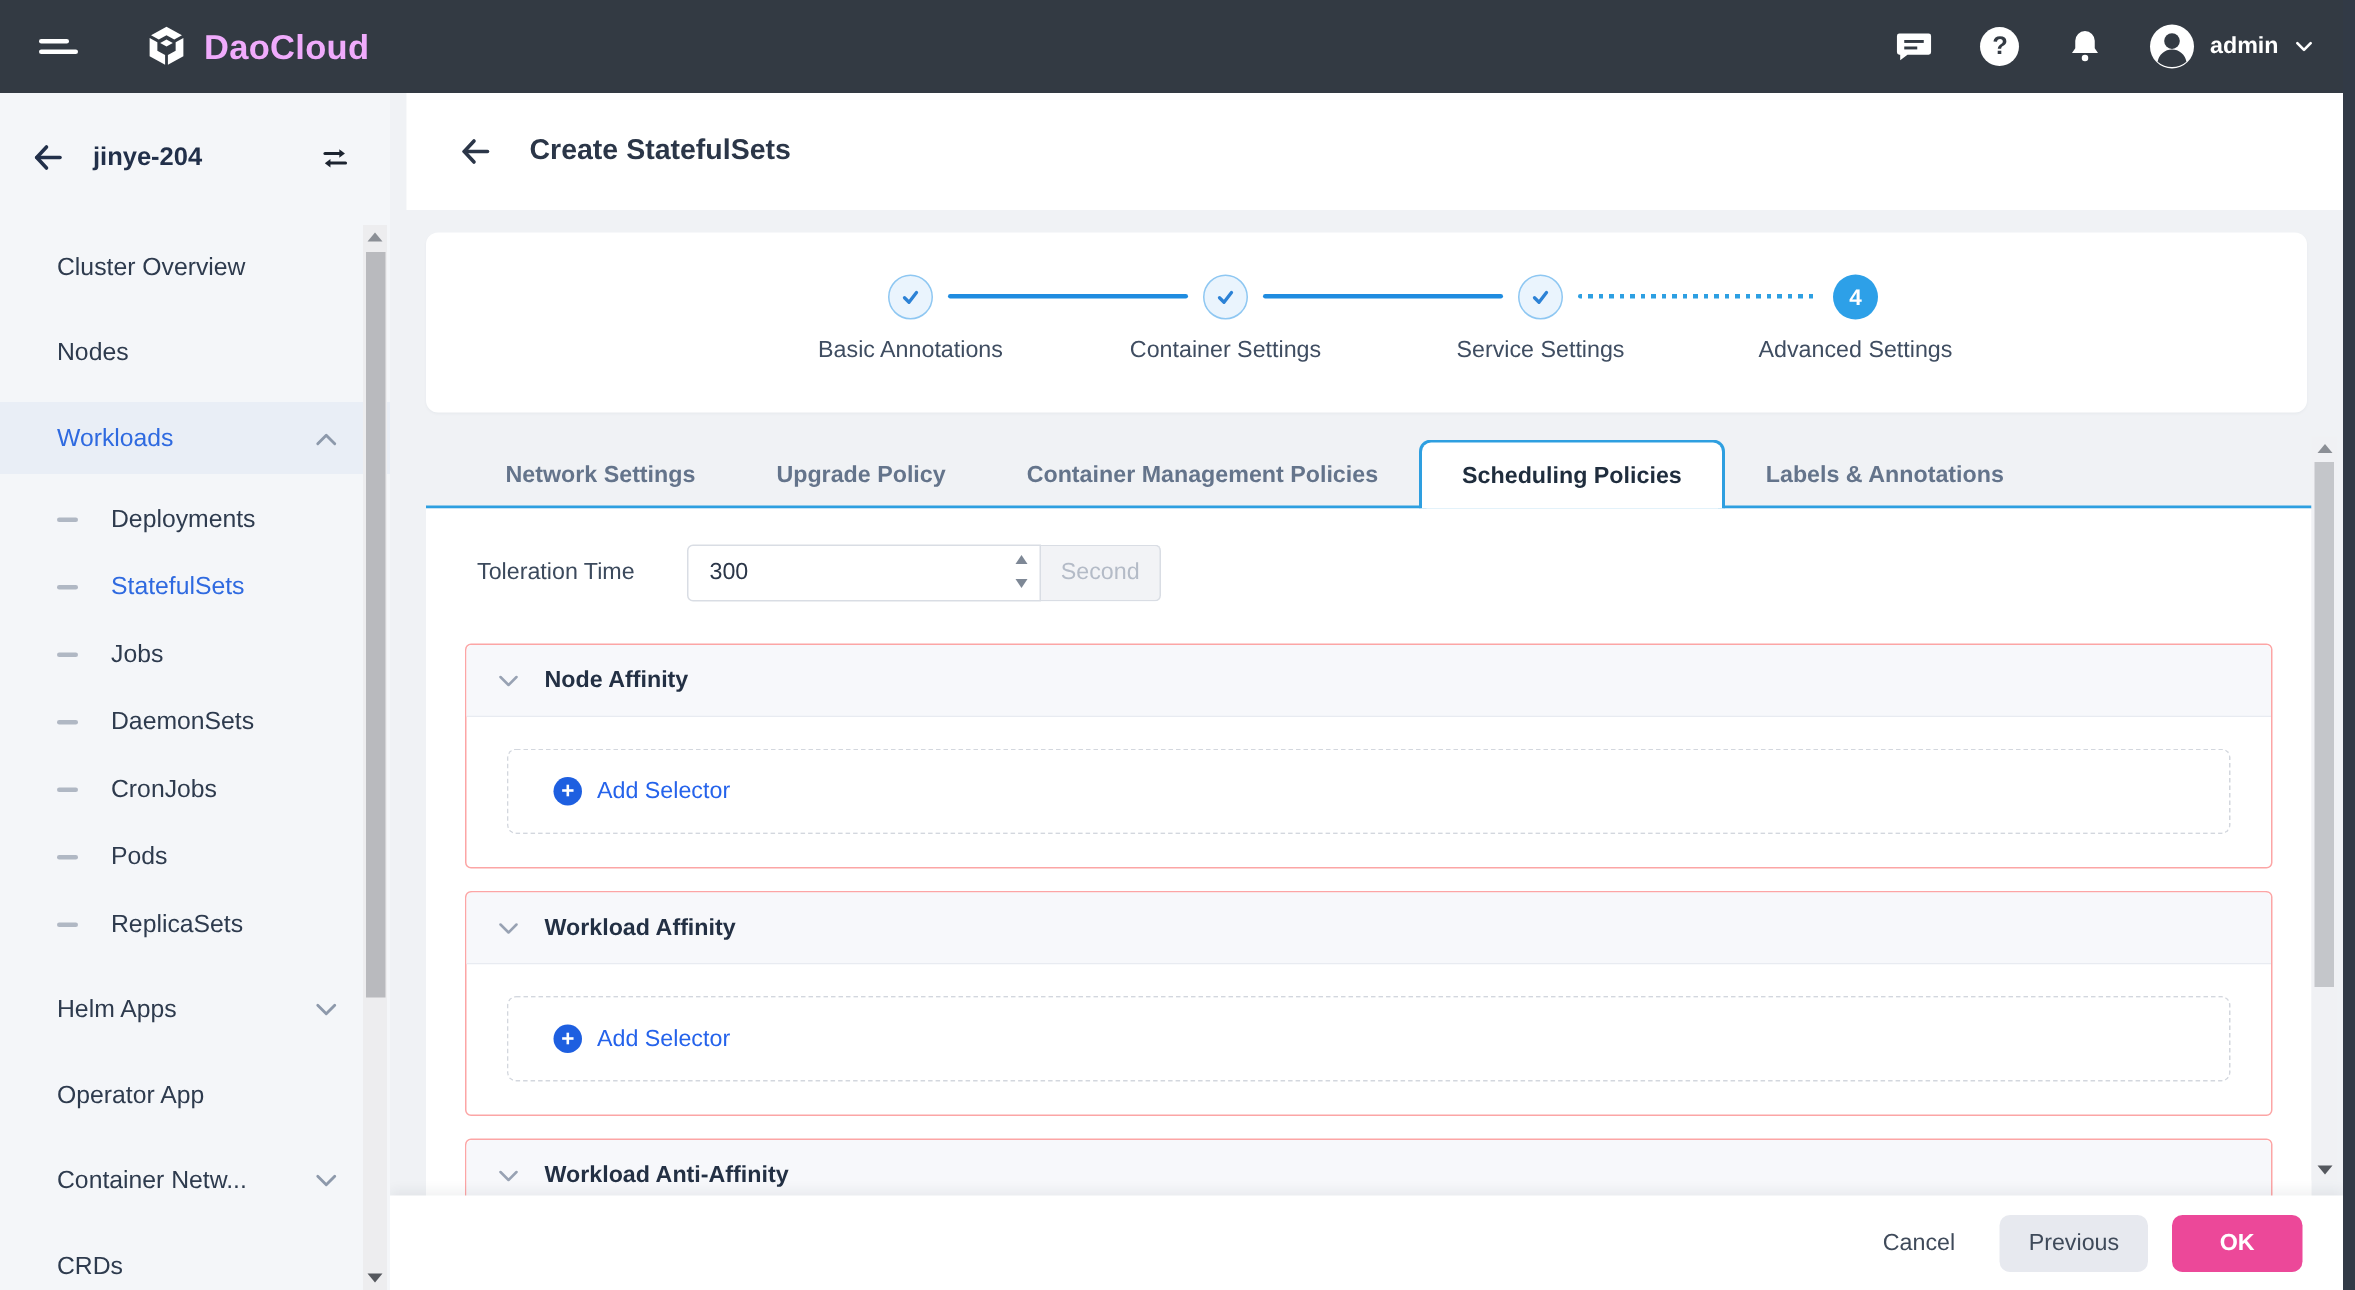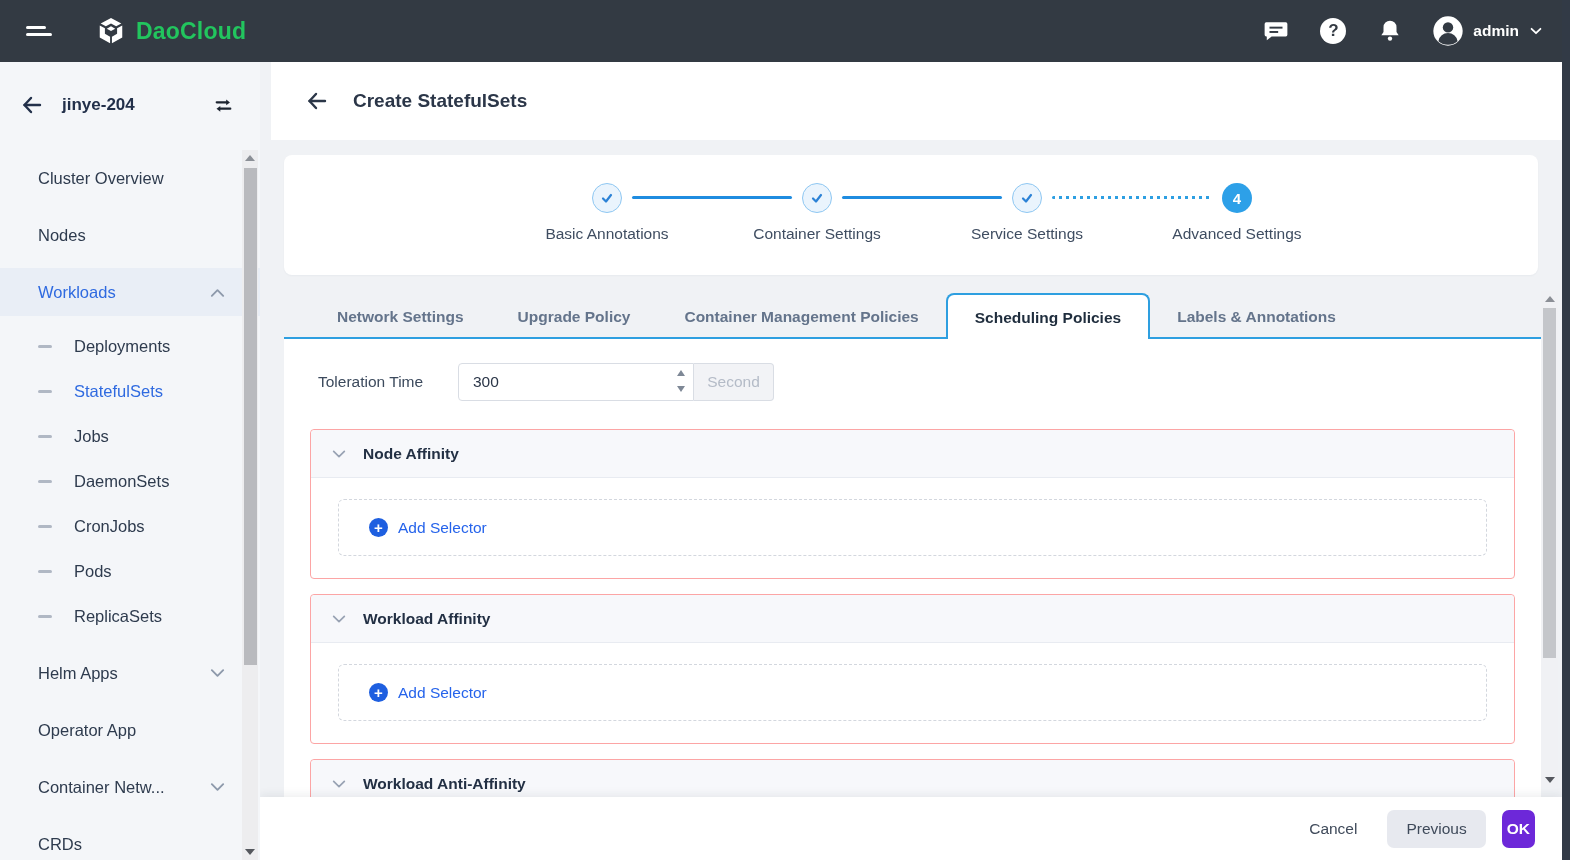"DaoCloud" .brand-name { color: #22c55e -> #f0abfc }
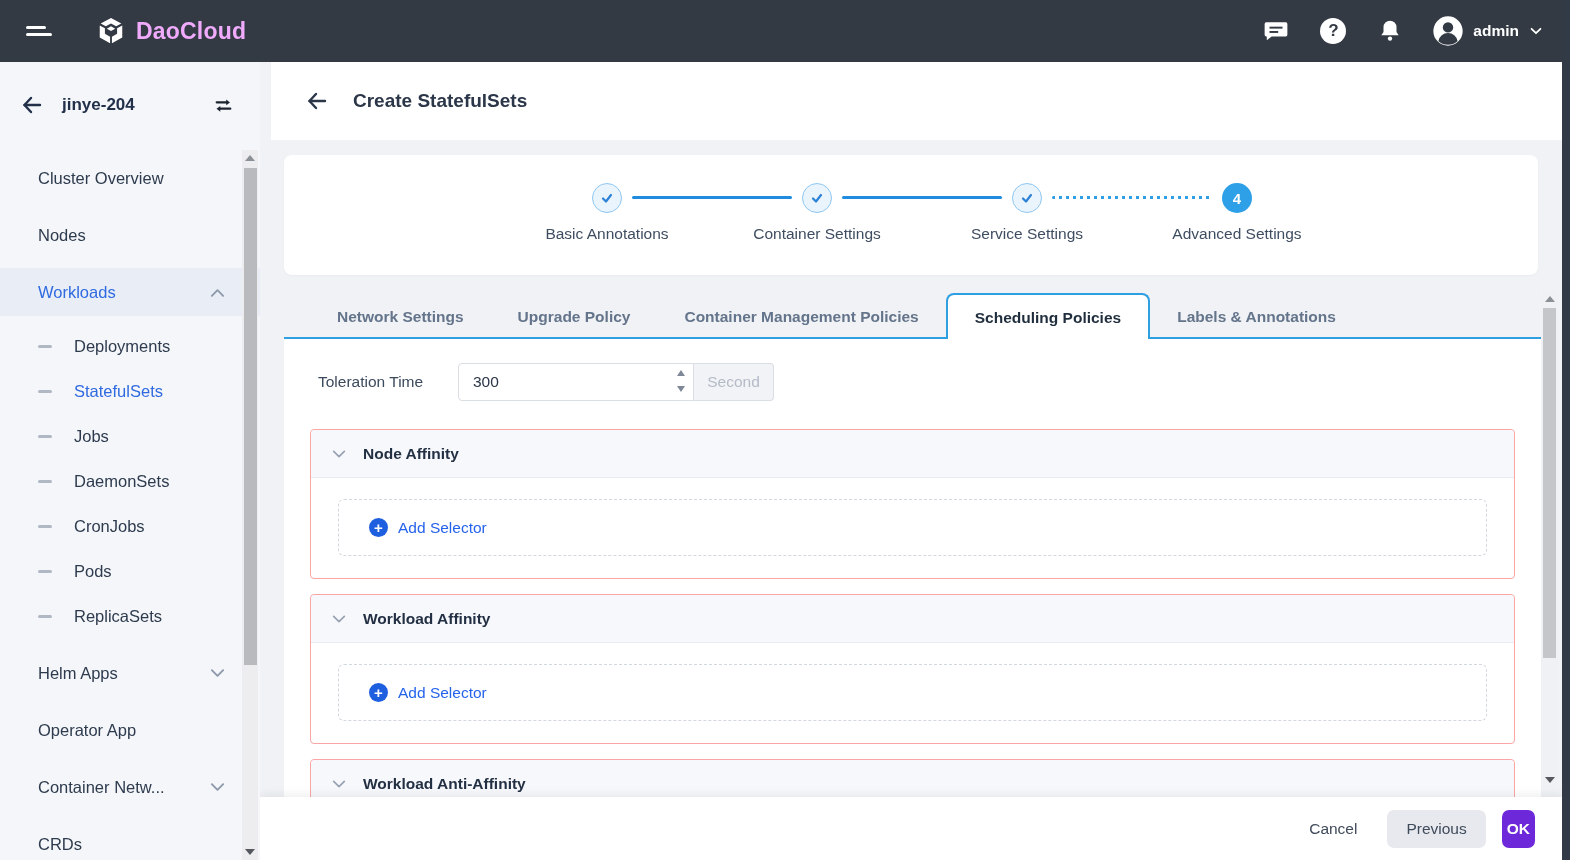"OK" .btn-ok { background: #6d28d9 -> #ec4899; padding: 10px 5px -> 10px 32px }
